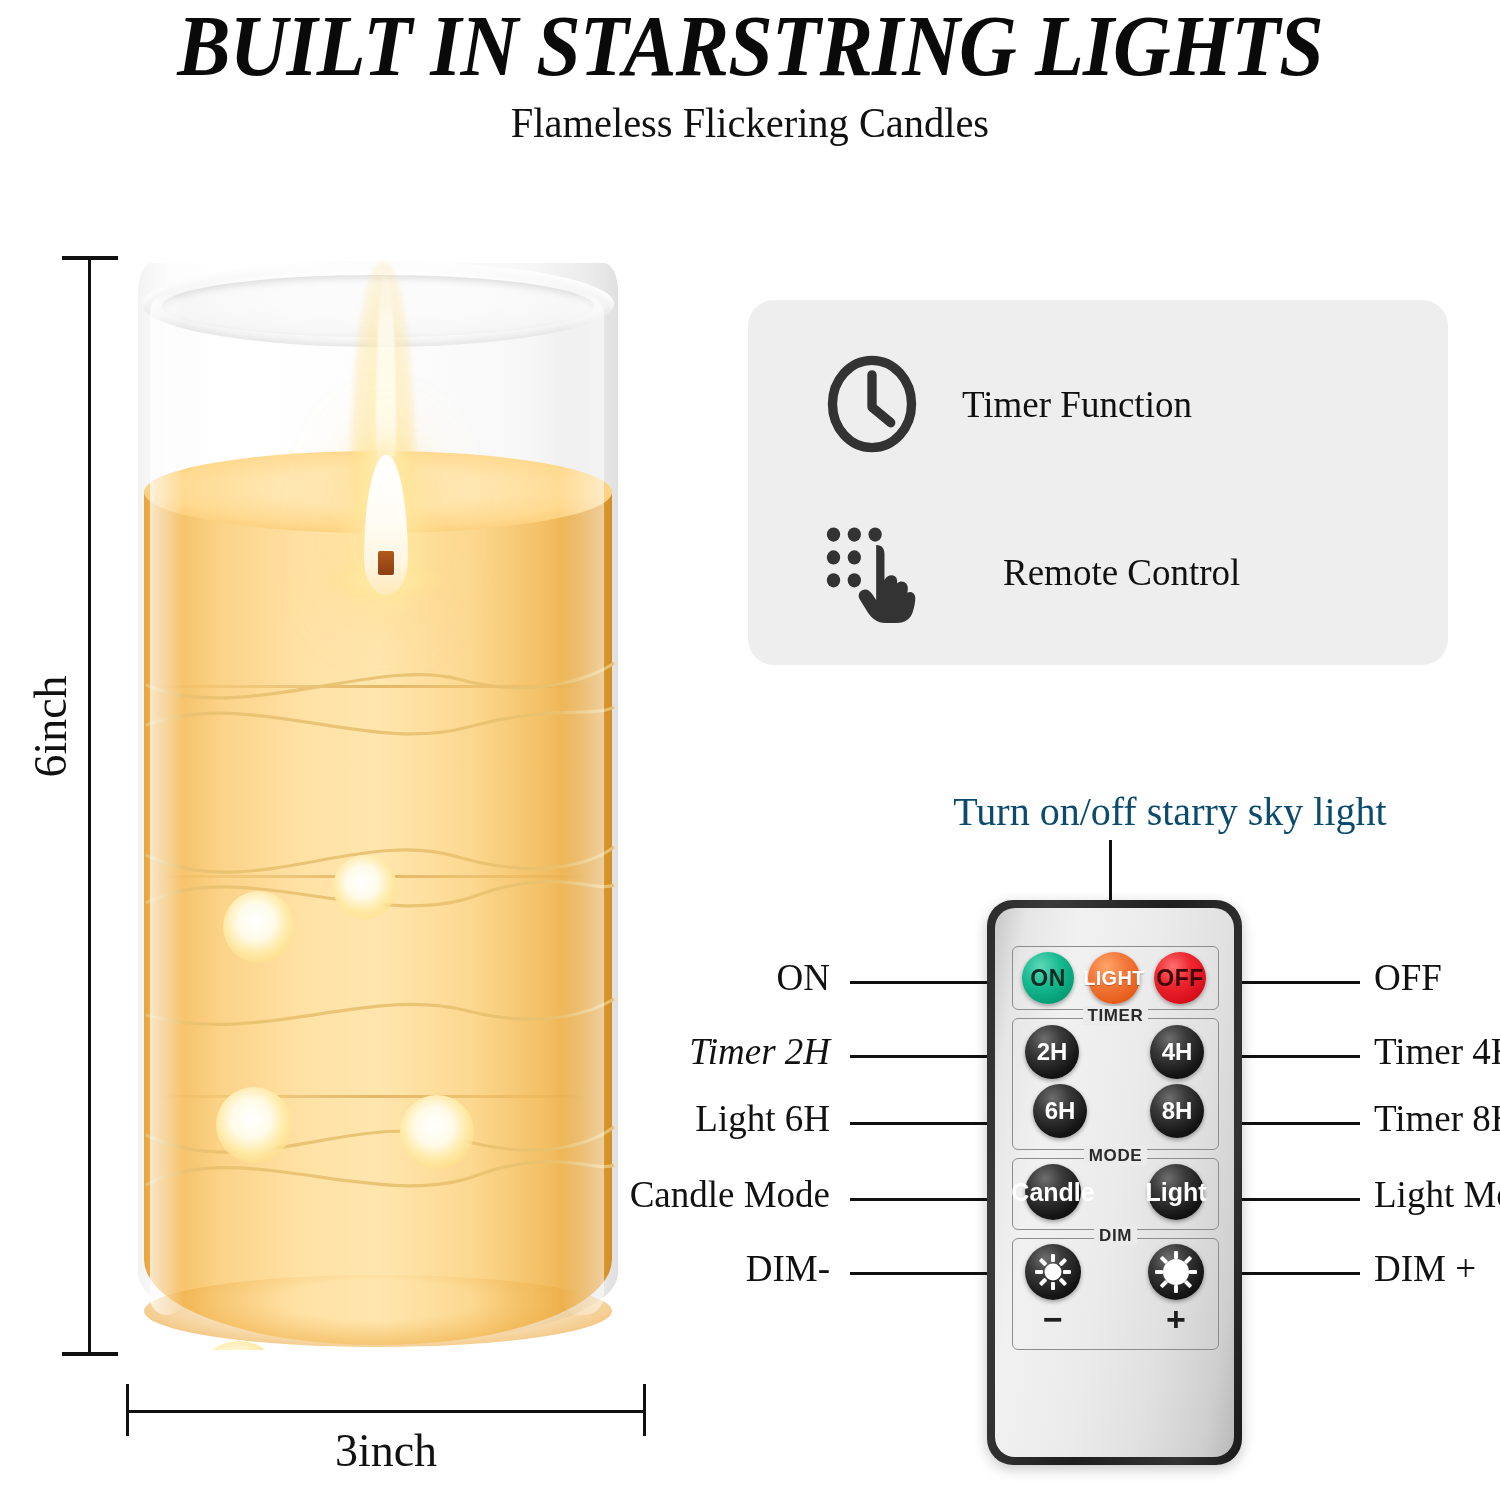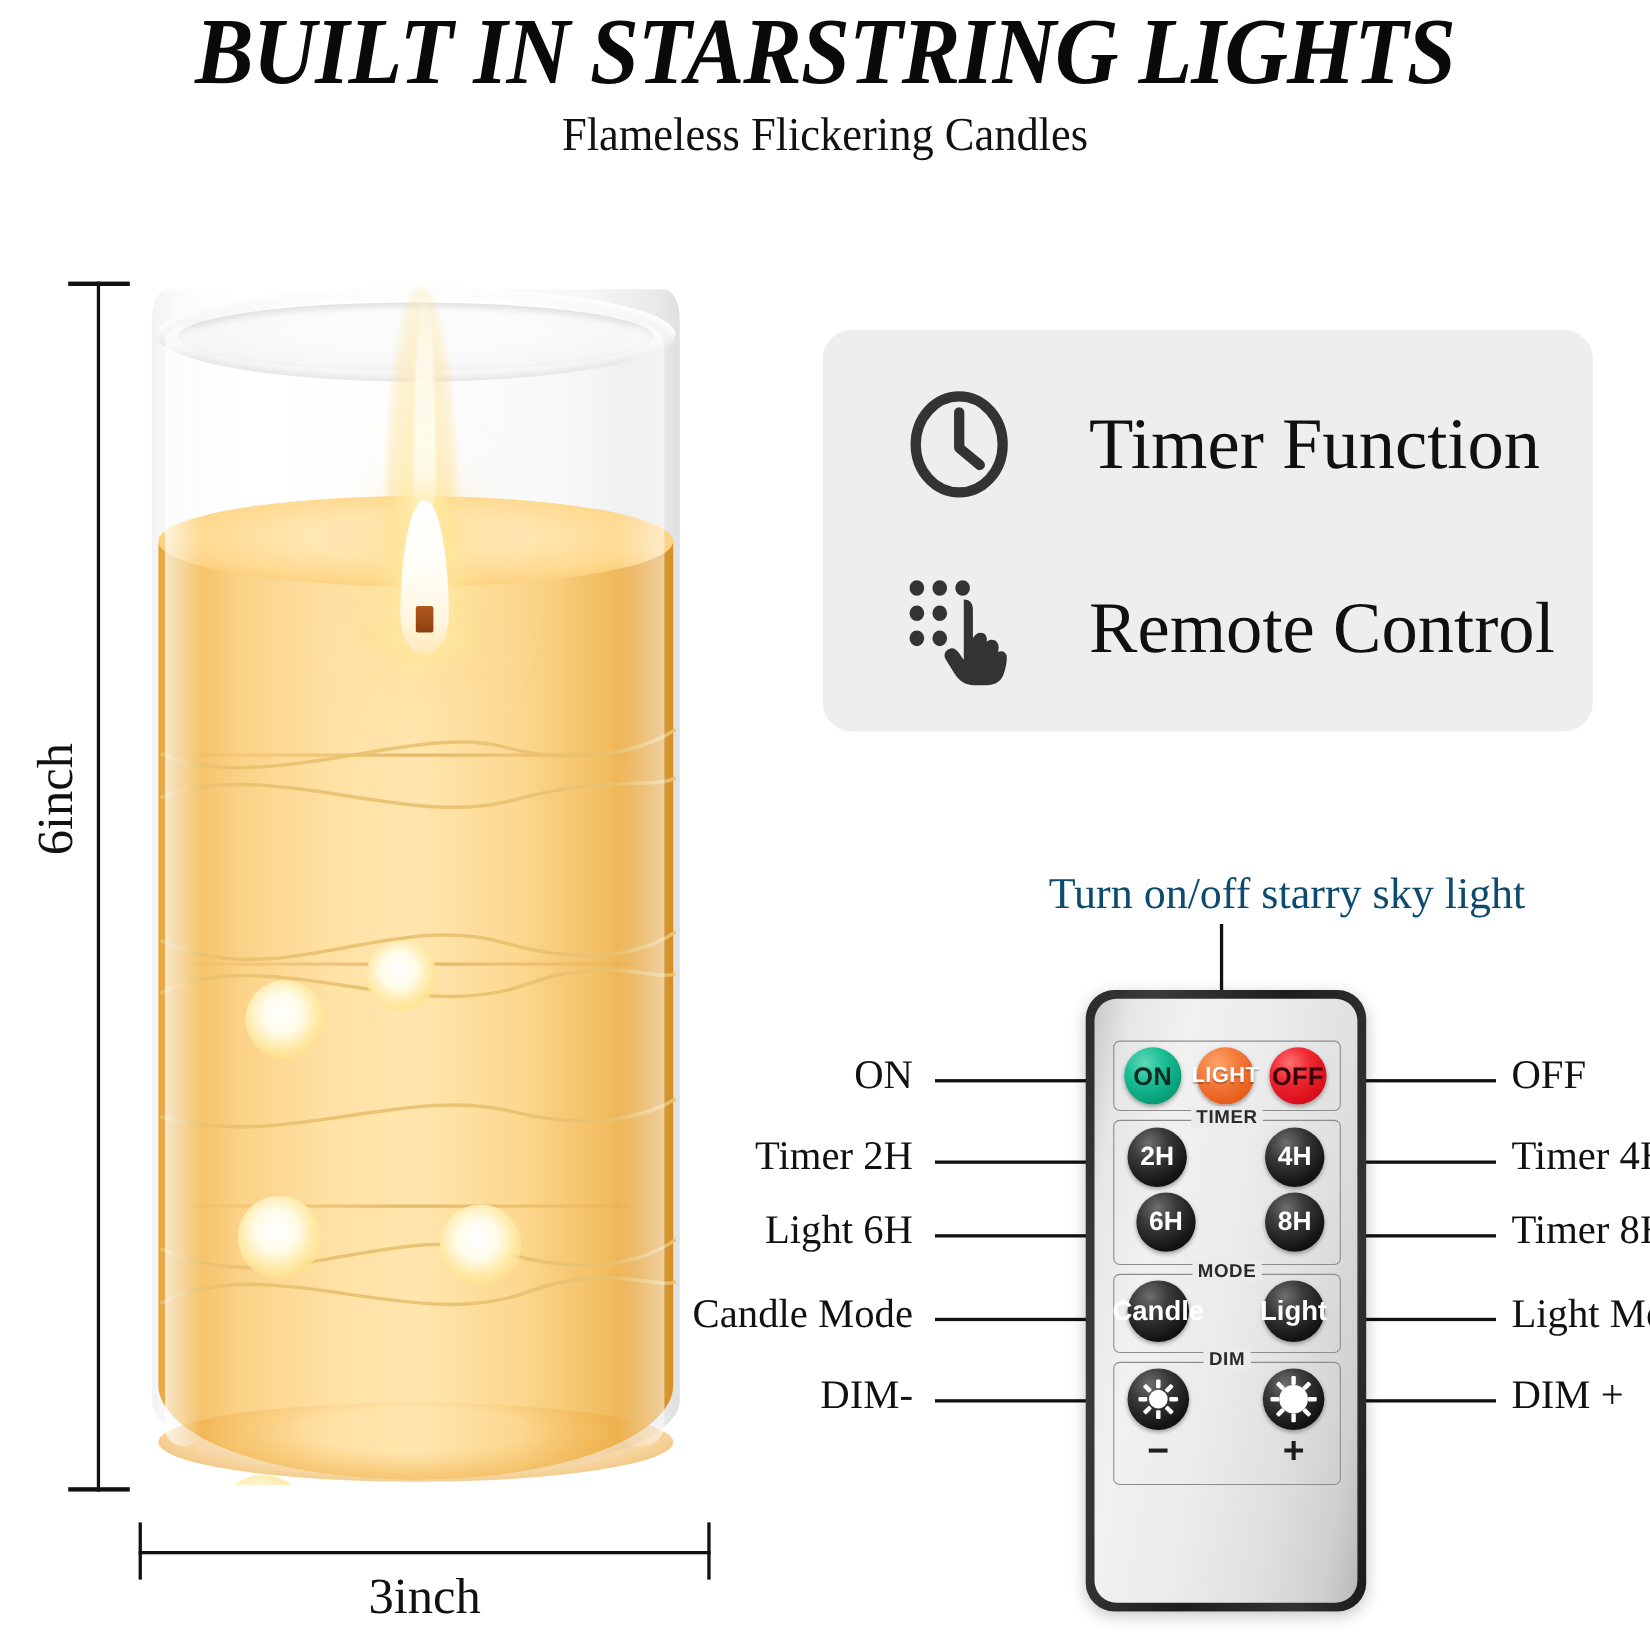"Timer Function" .feature-text { font-size: 66px -> 37px; margin-left: 62px -> 34px }
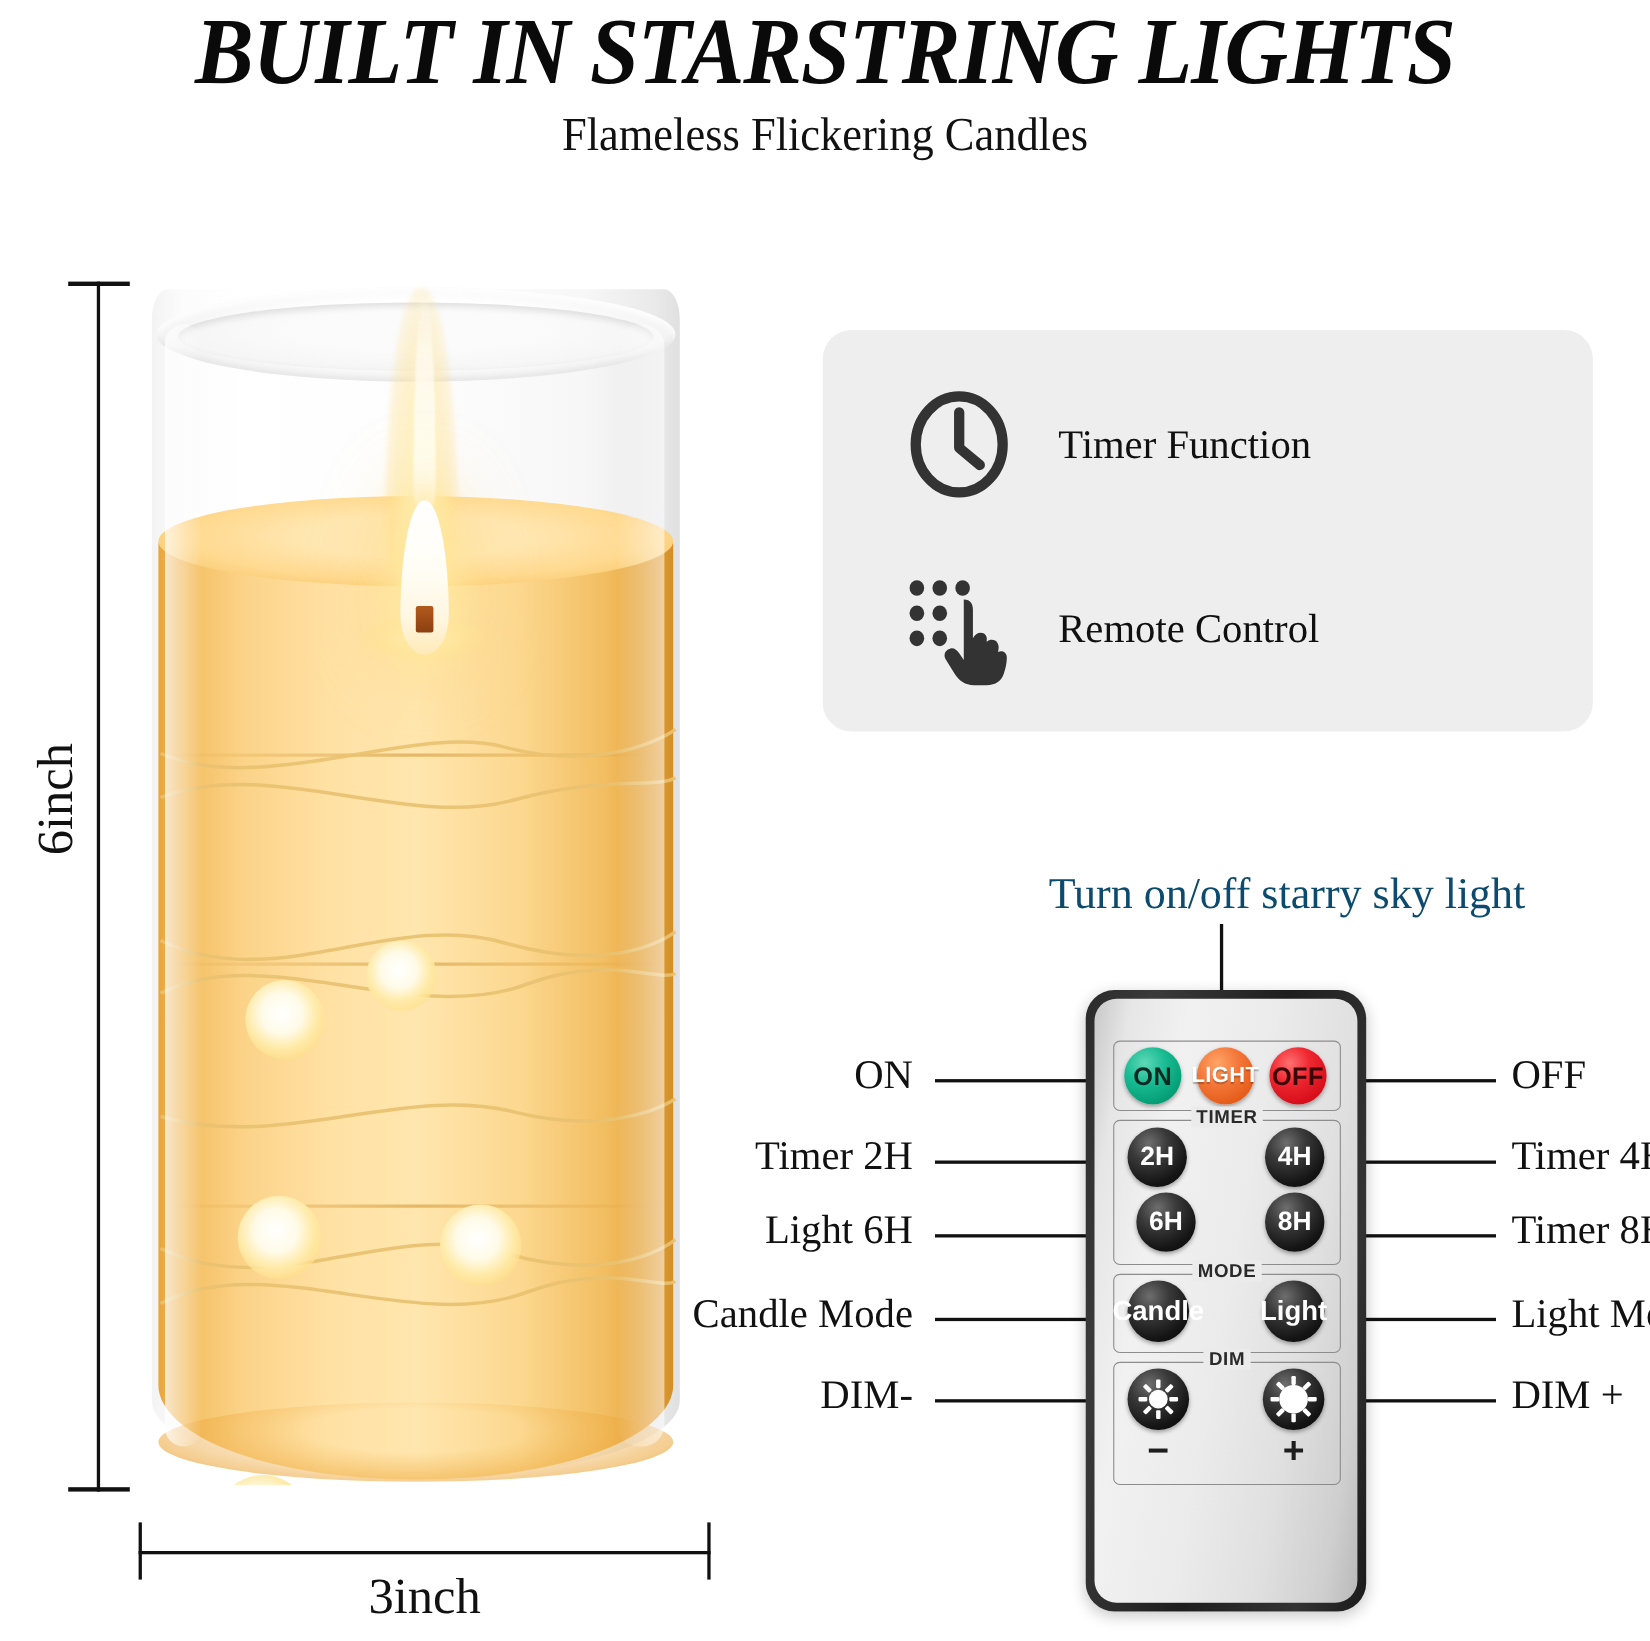"Remote Control" .feature-row.r2 { gap: none -> 41px }
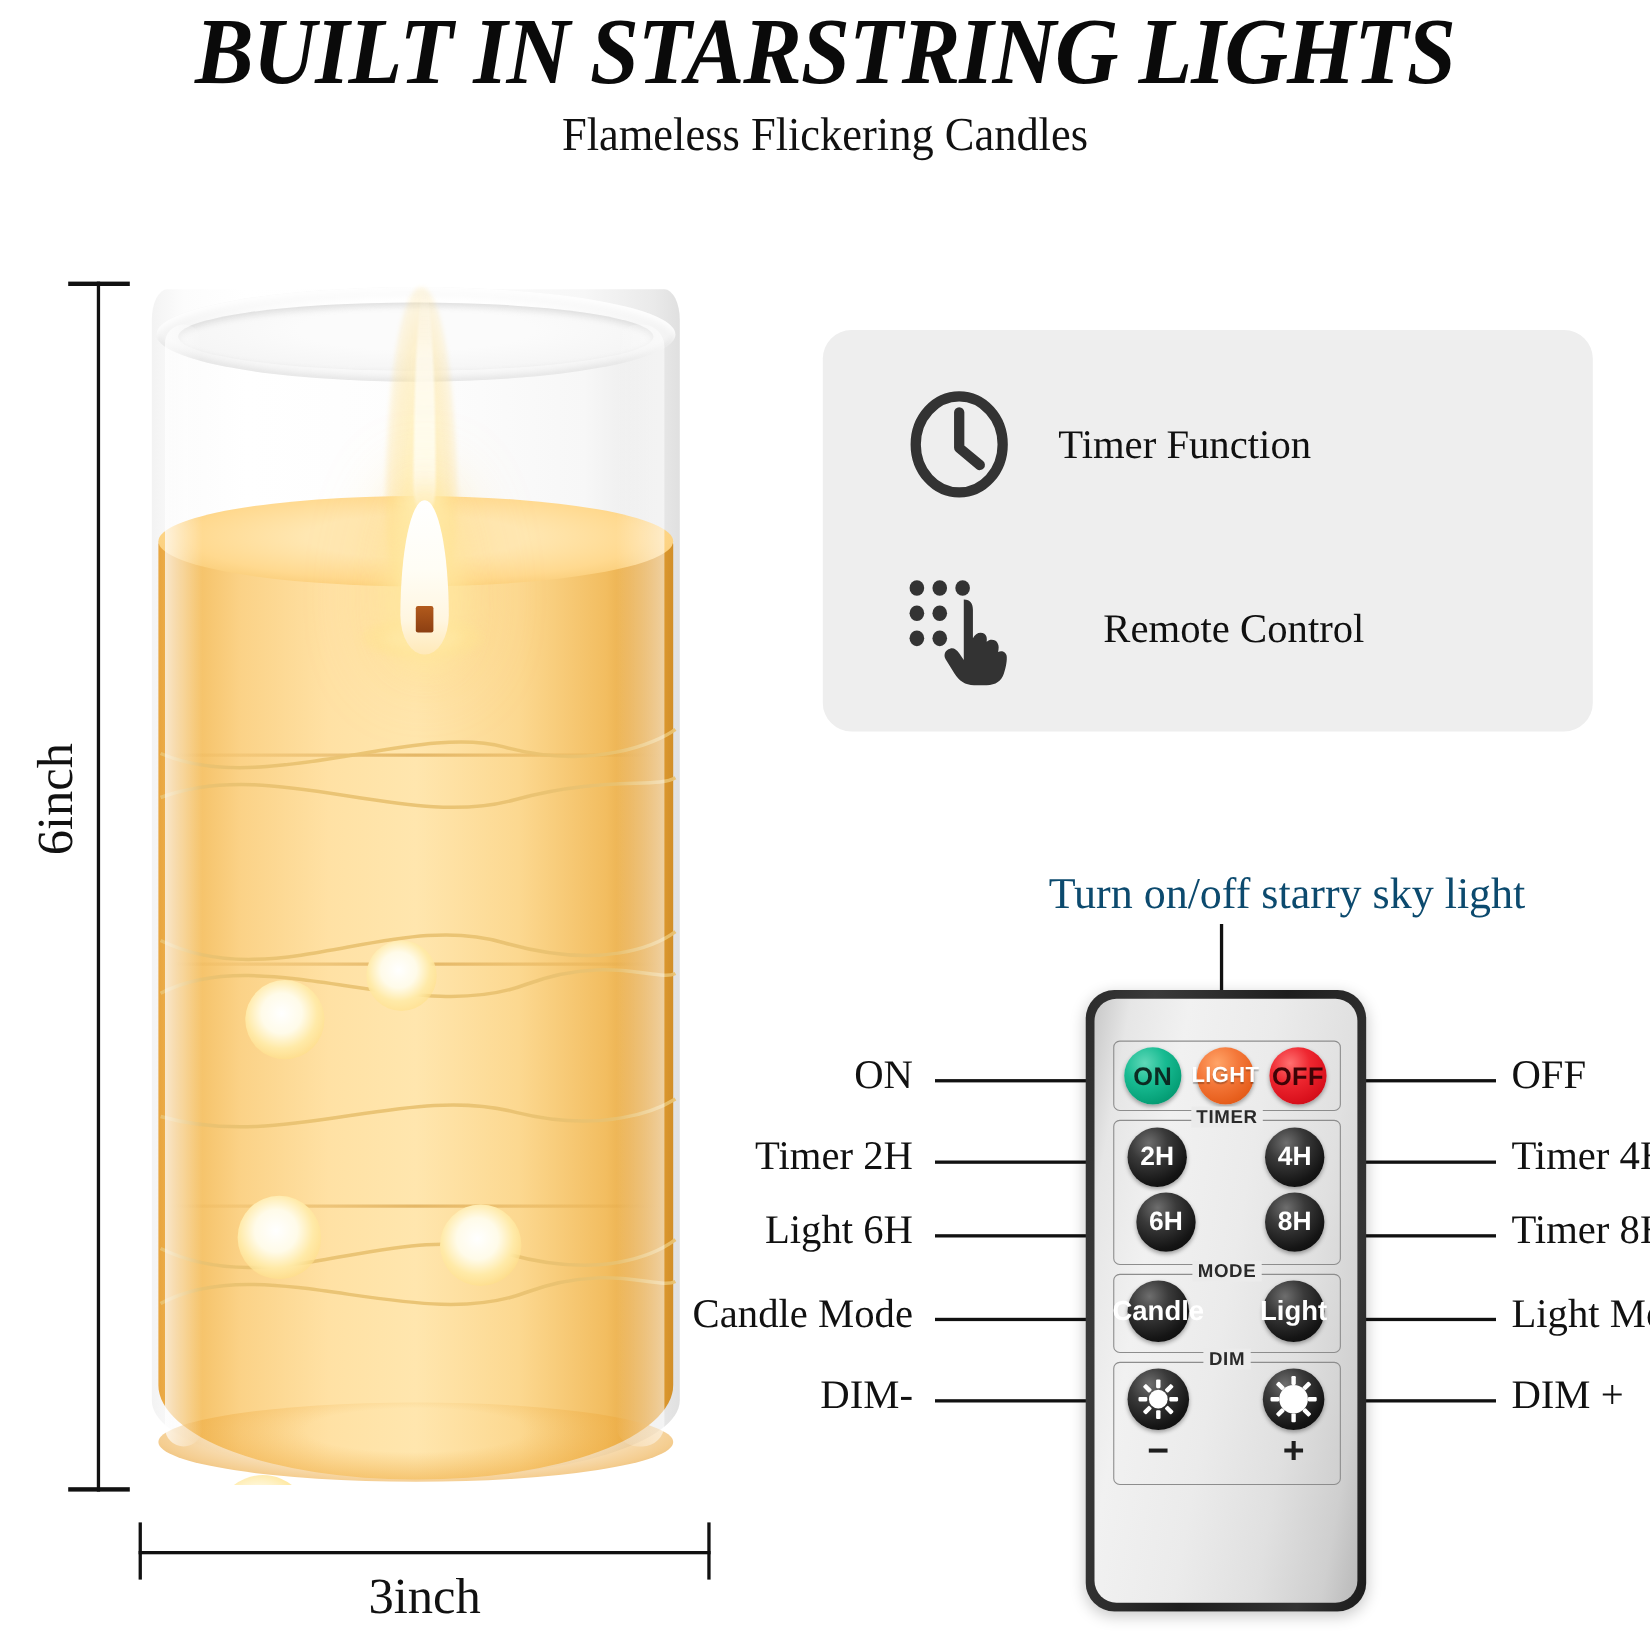"Timer 2H" div.lead-label { font-style: none -> italic }
